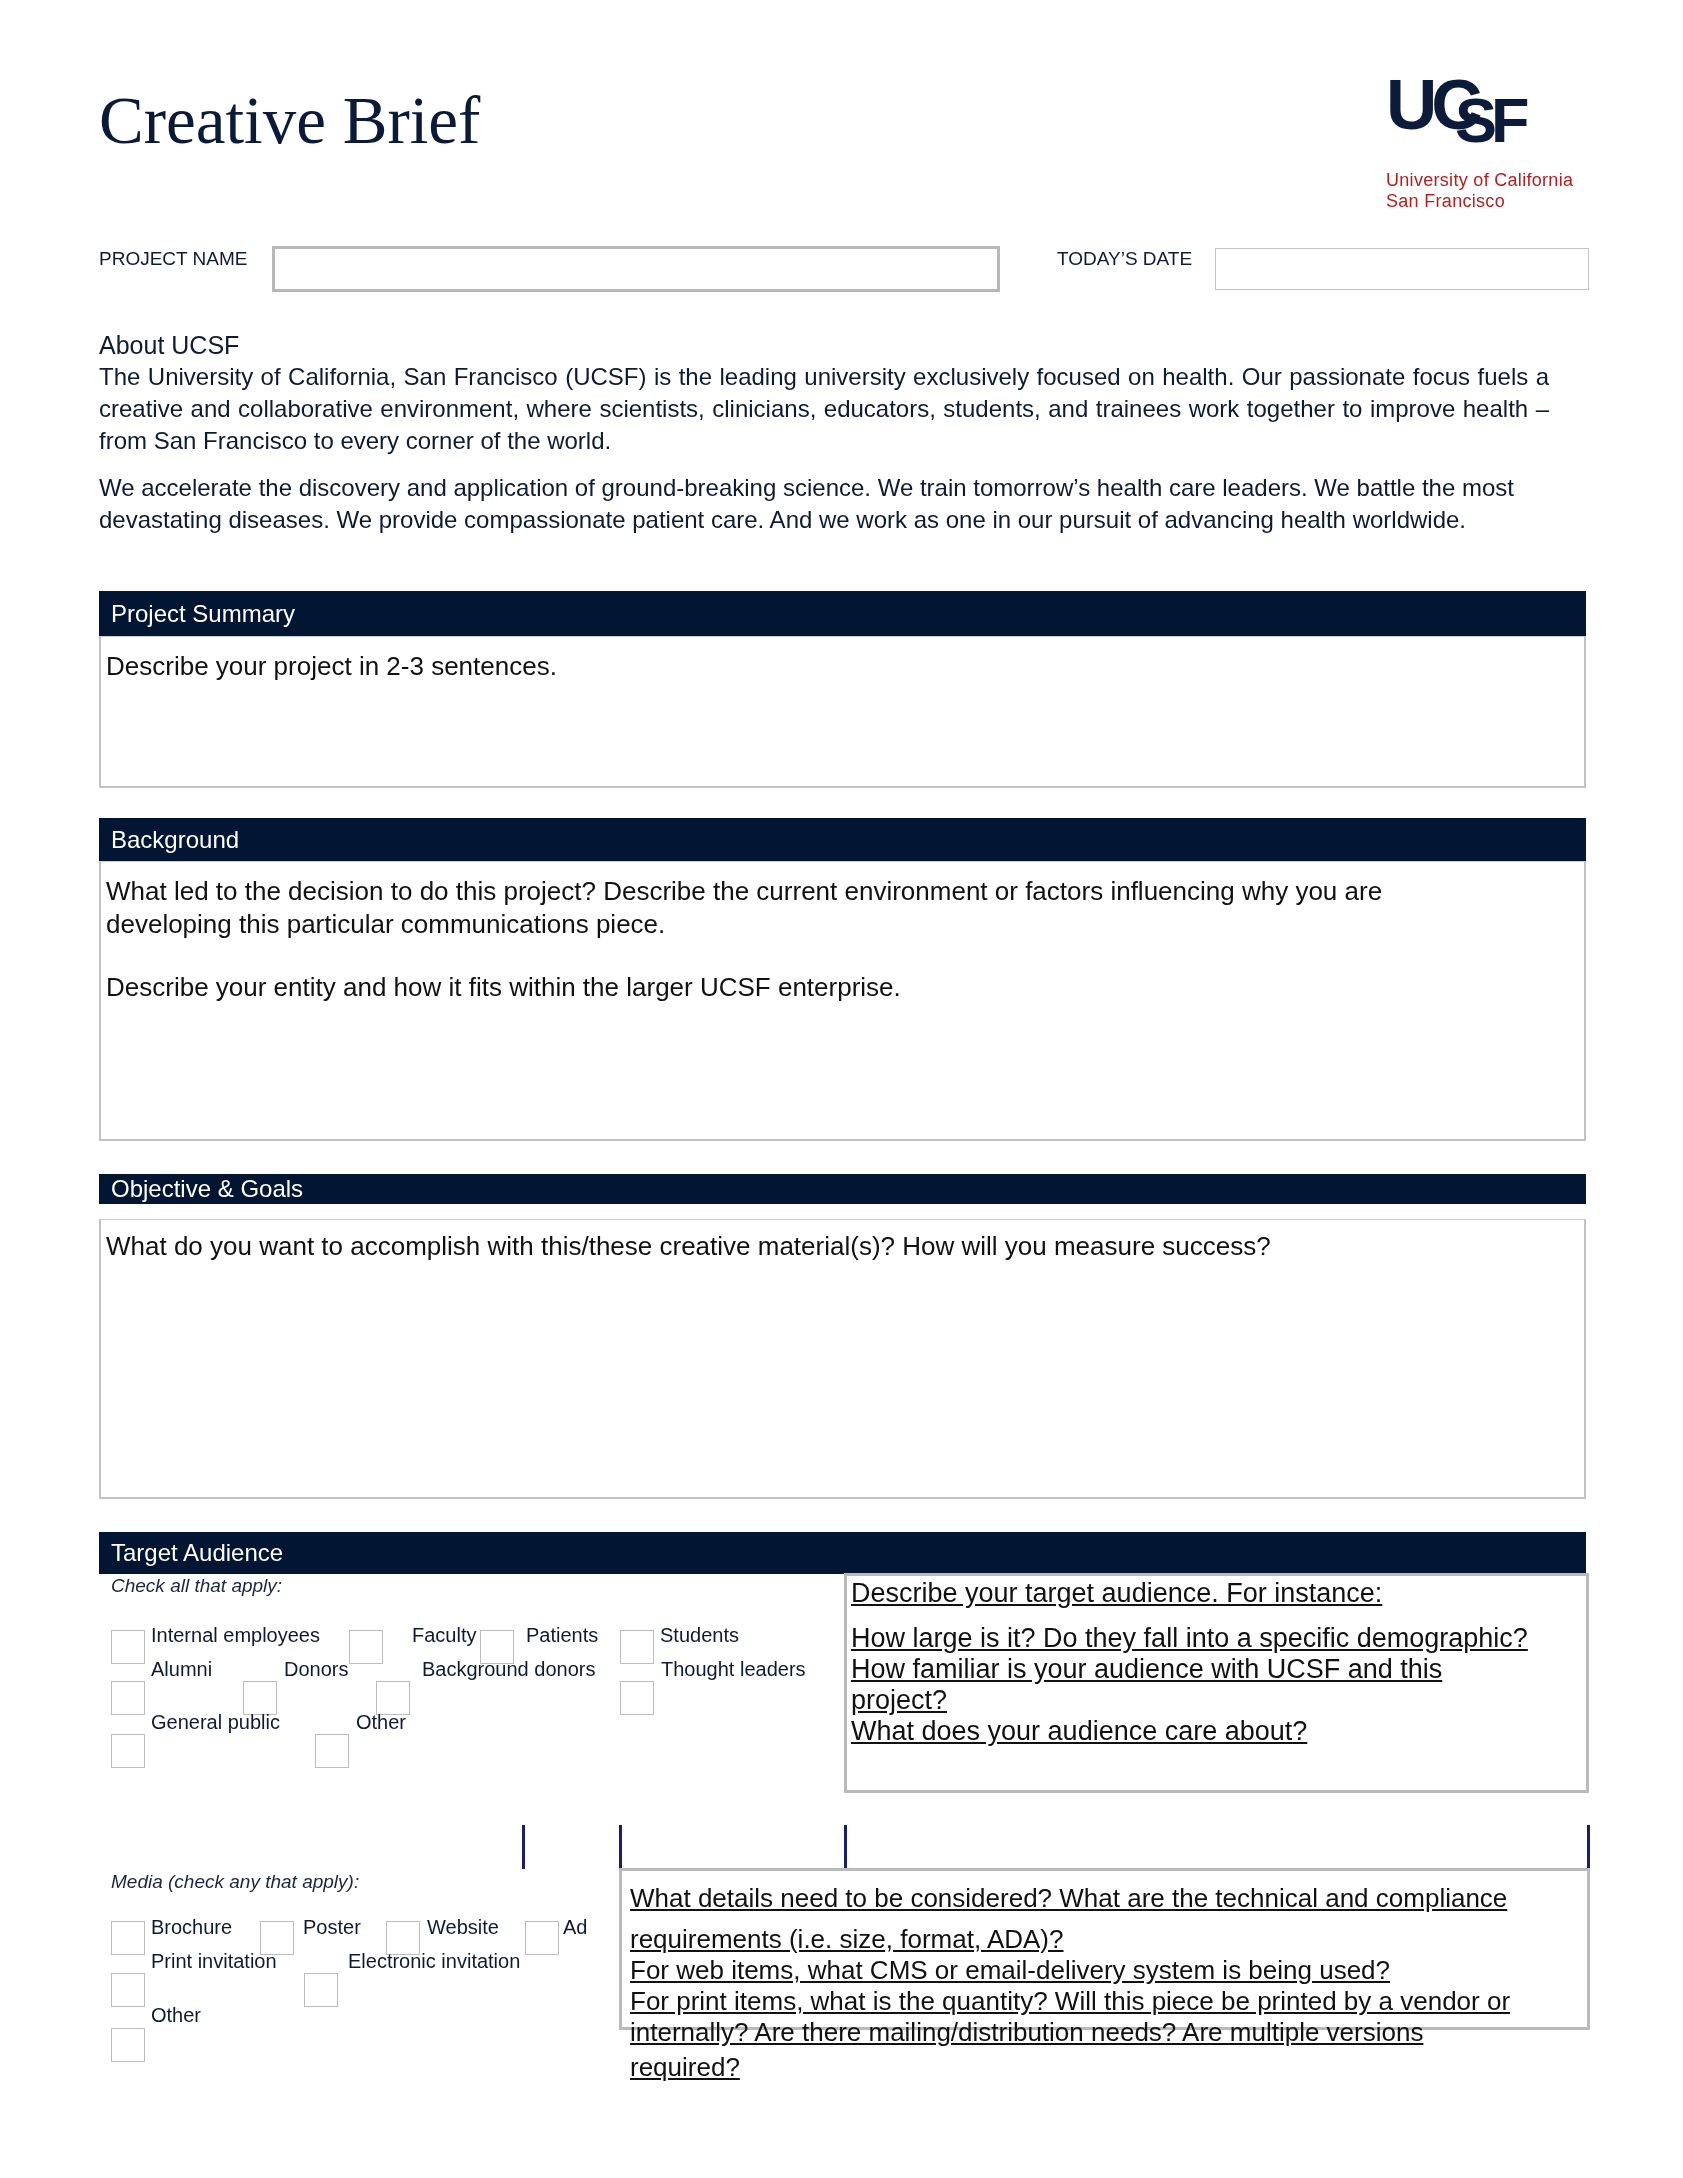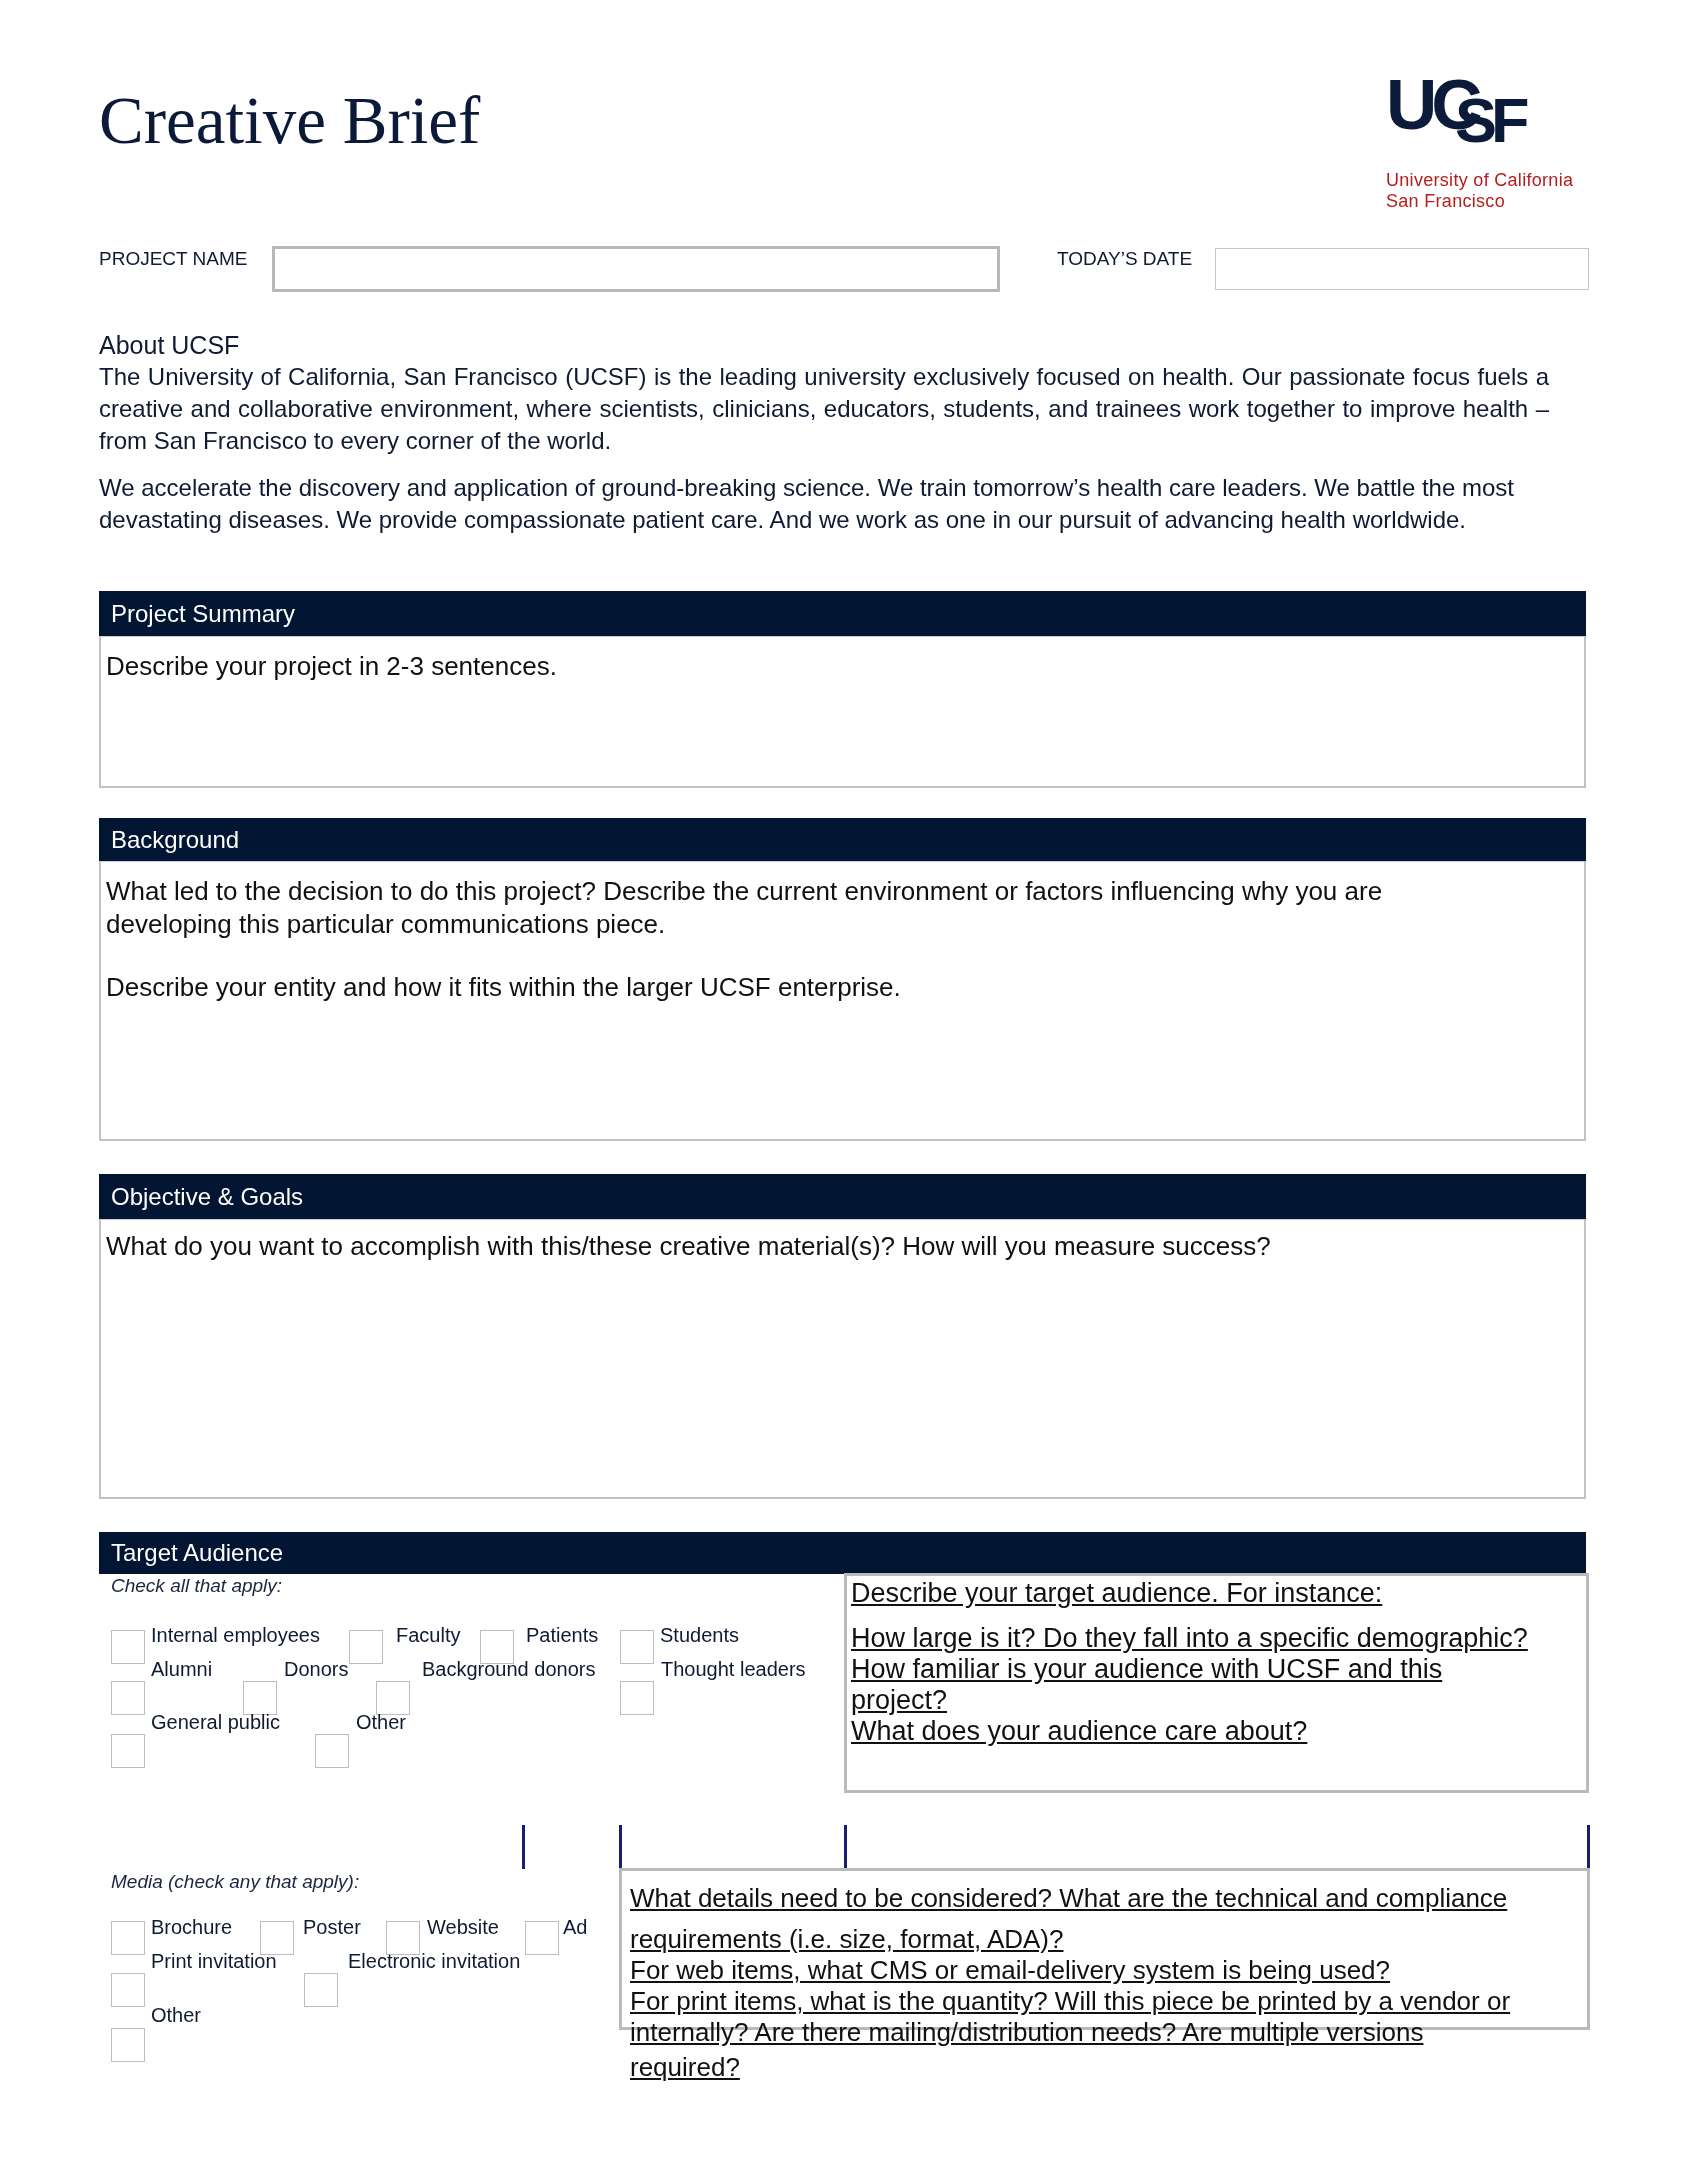"Objective & Goals" div.abs { height: 45px -> 30px }
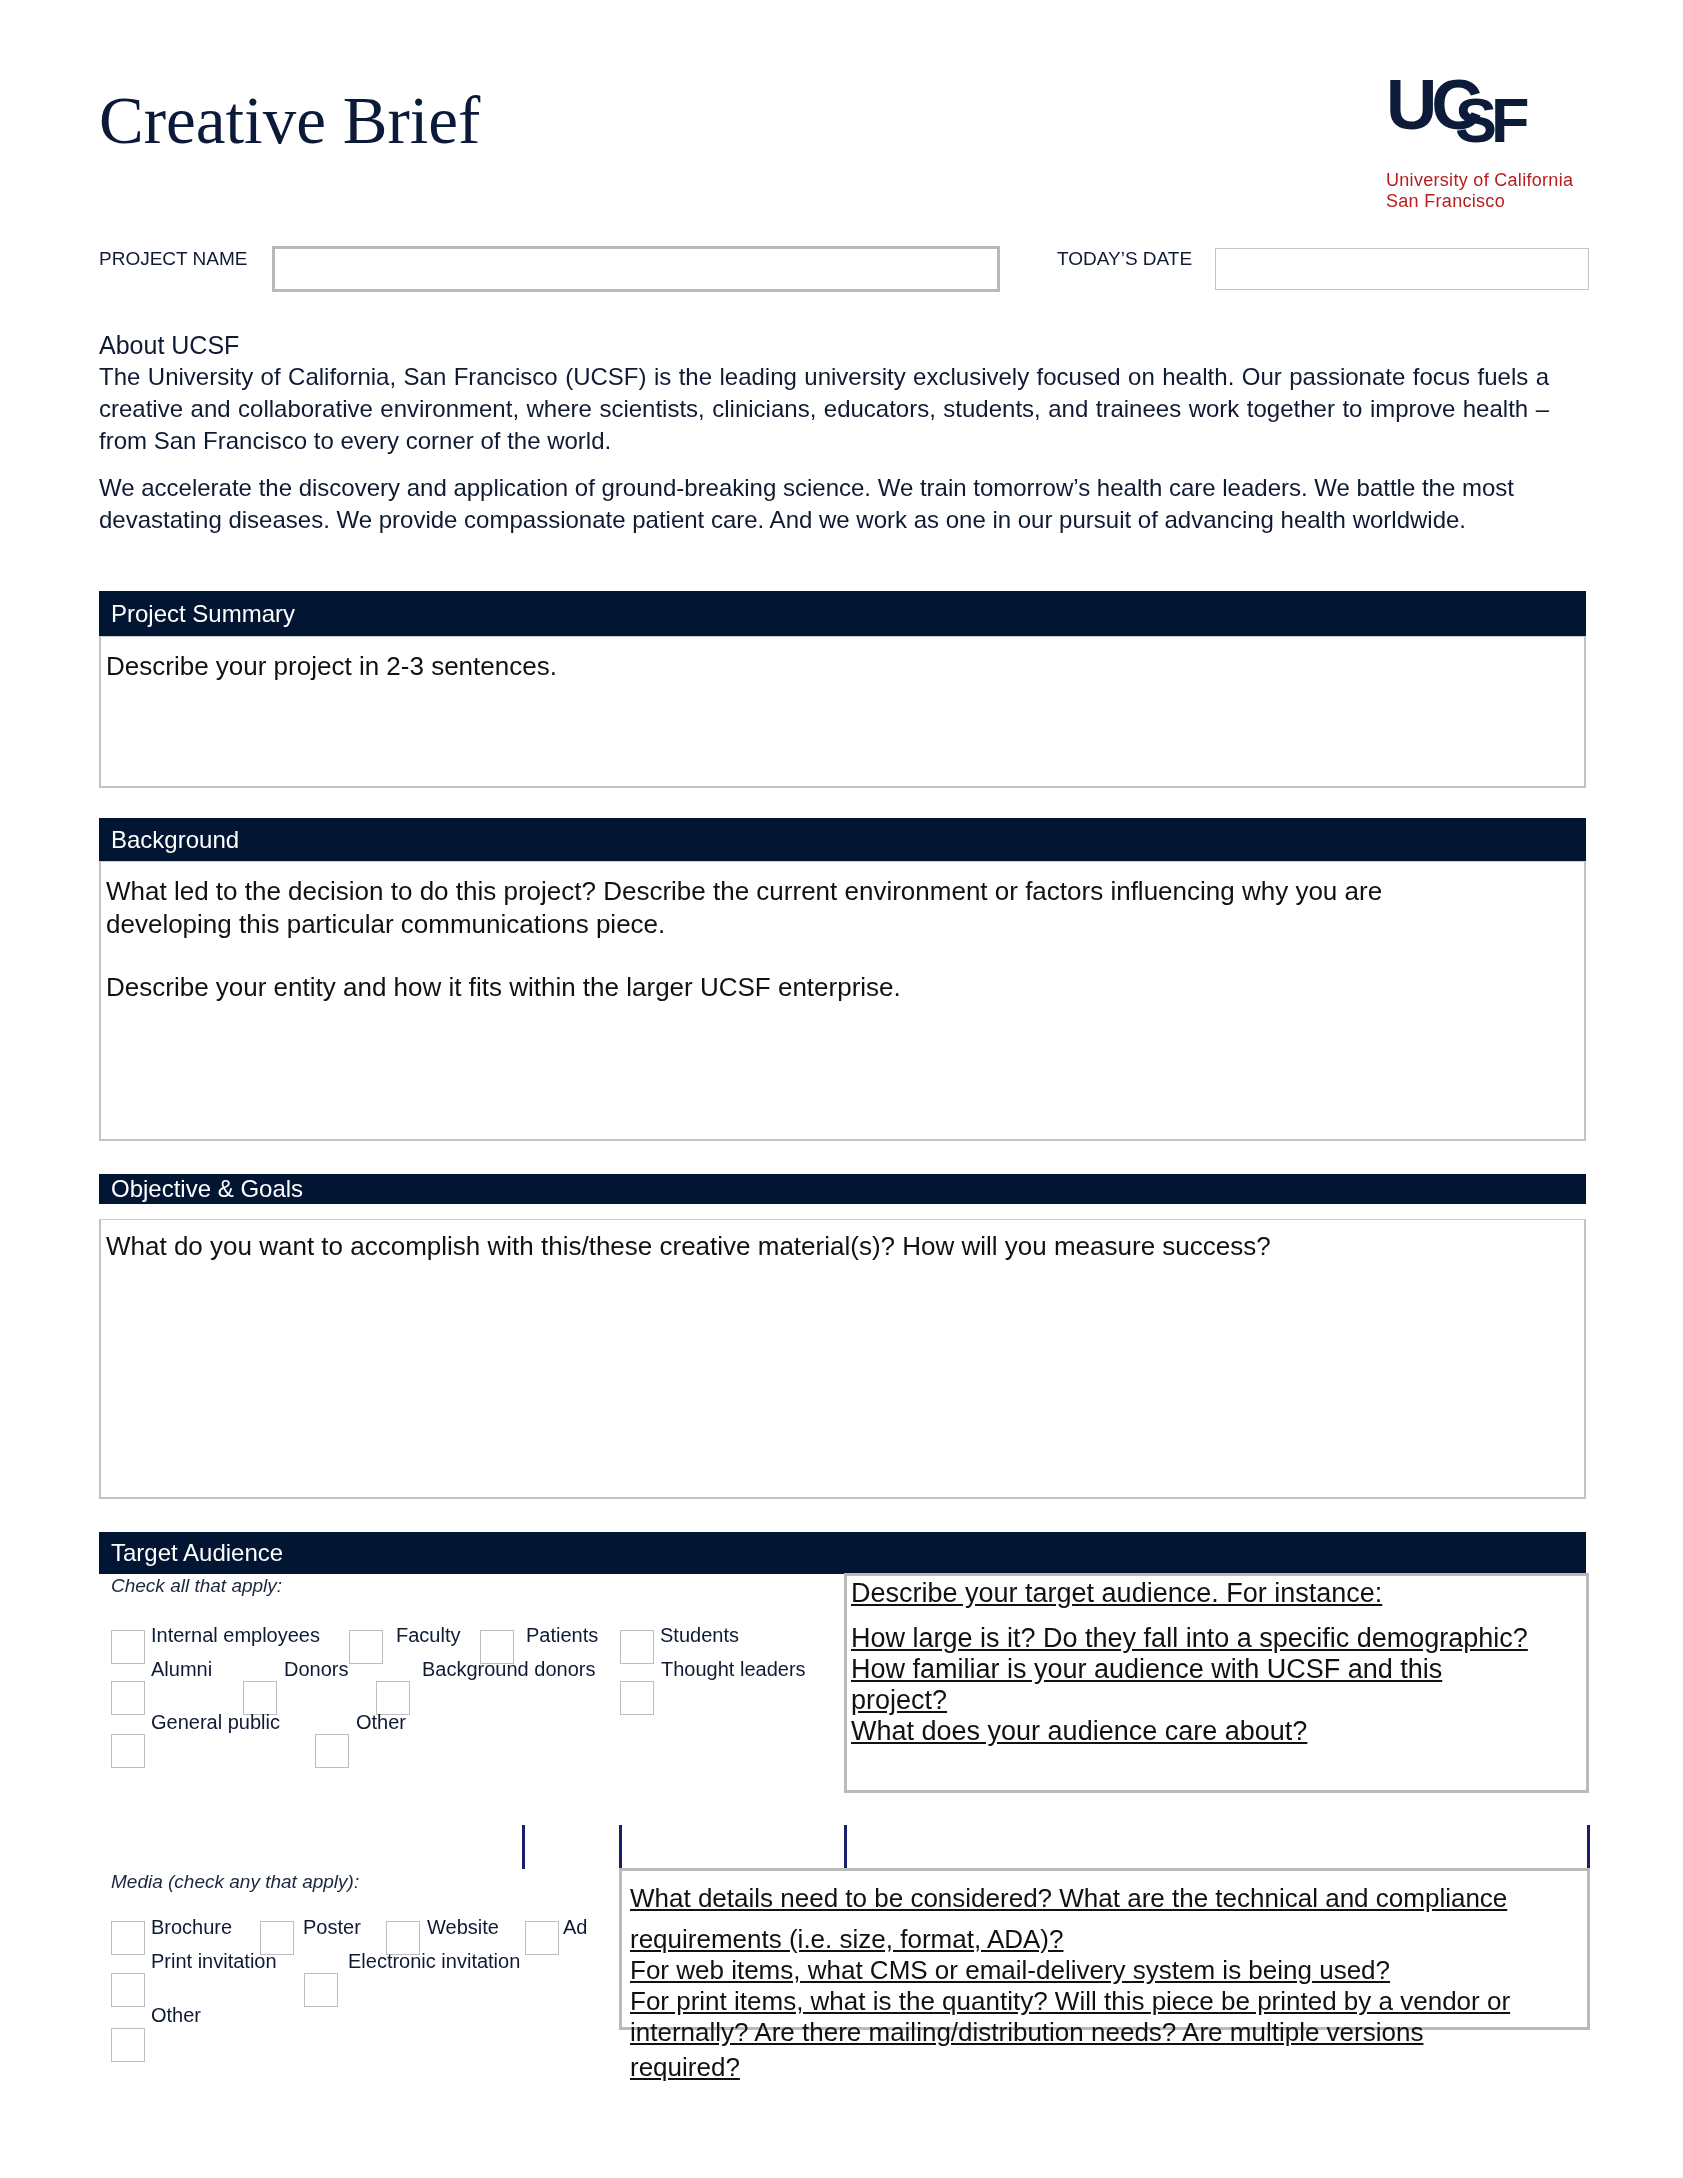"Faculty" div.abs { left: 396px -> 412px }
